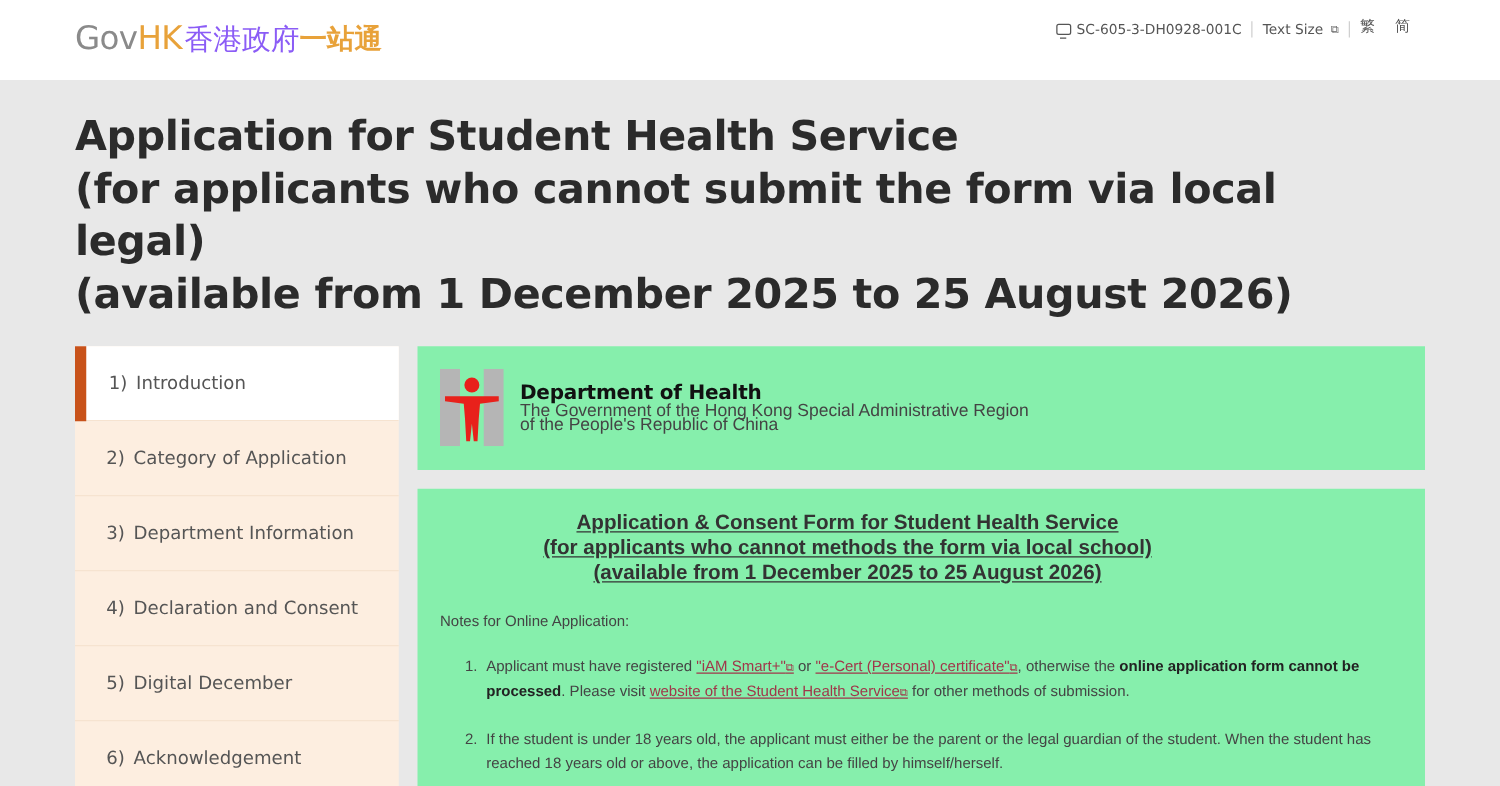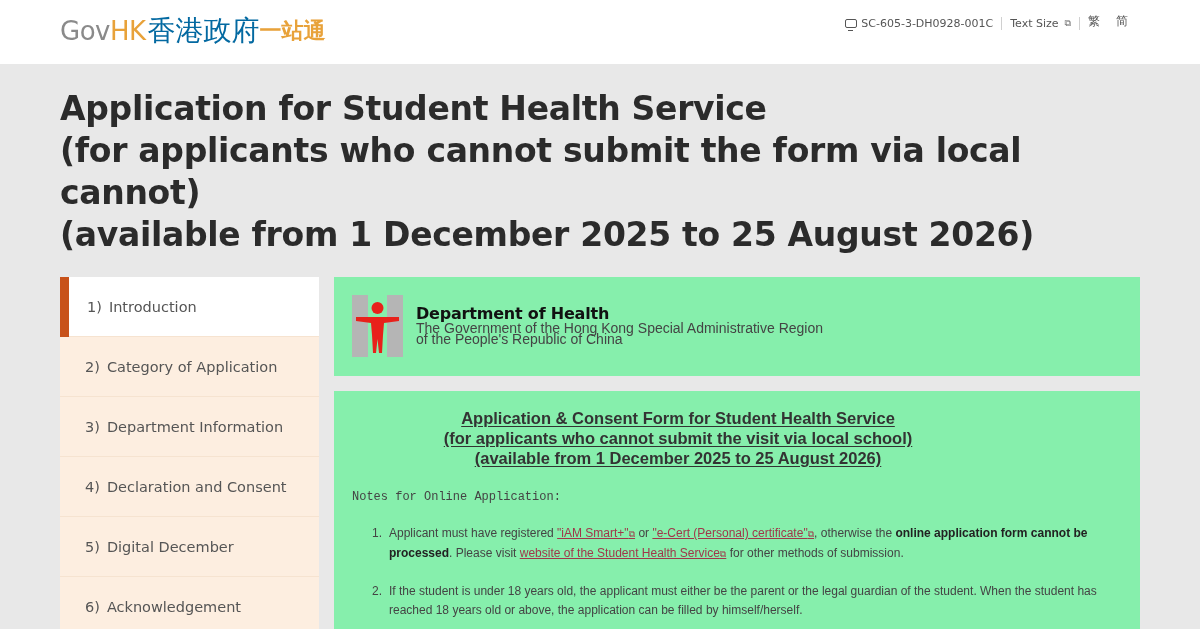"香港政府" .logo .zh1 { color: #0369a1 -> #8b5cf6; font-size: 28px -> 23px }
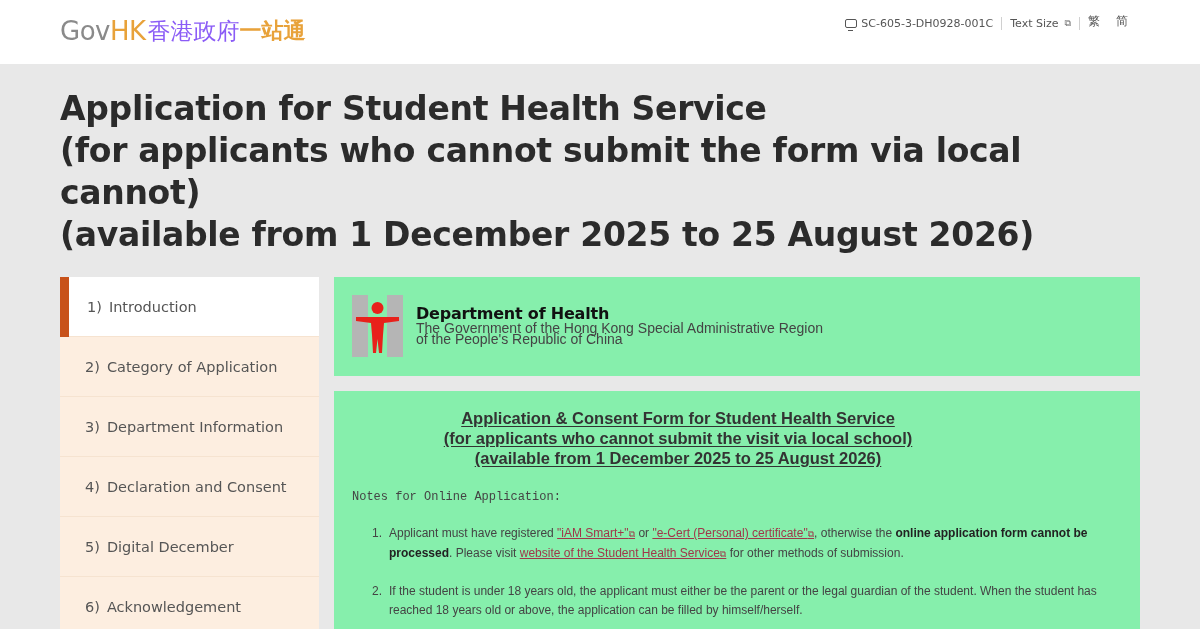"cannot)" div { text: cannot -> legal }
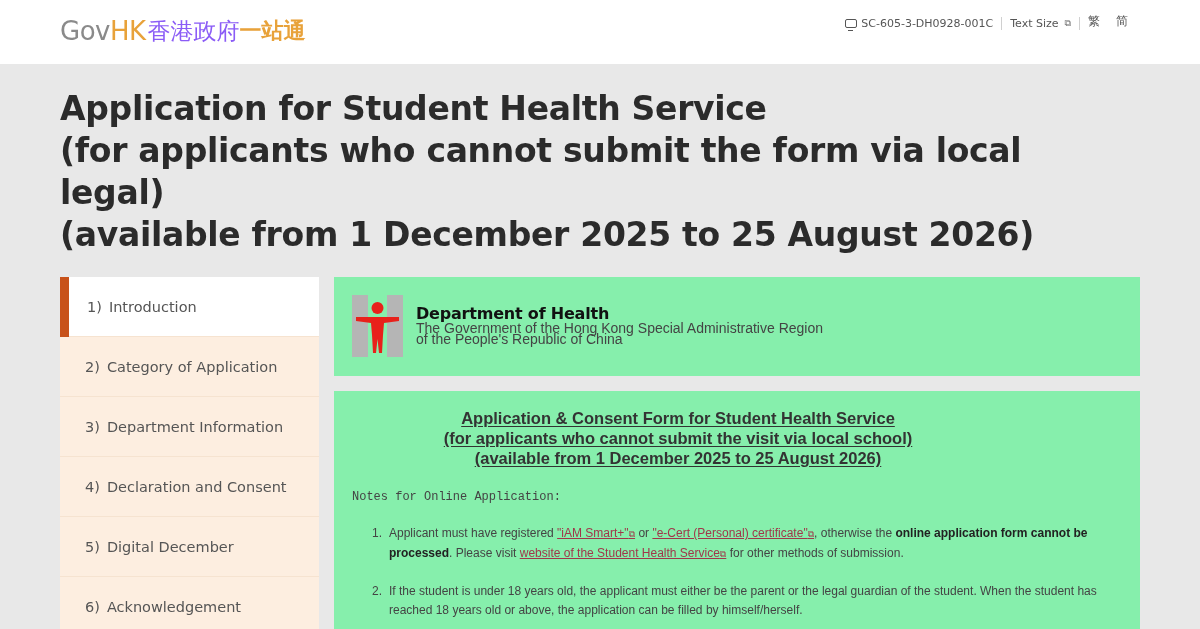"(for applicants who cannot submit the visit" span { text: submit the visit -> methods the form }
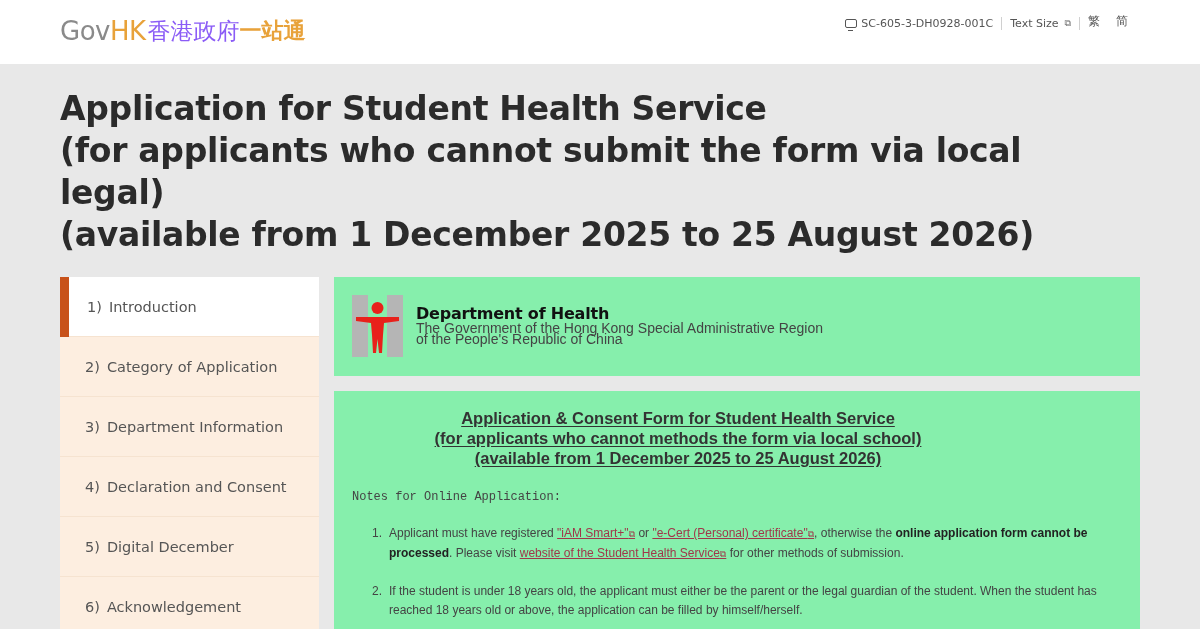"Notes for Online Application:" .notes-label { font-family: Liberation Mono, monospace -> Liberation Sans, sans-serif }
